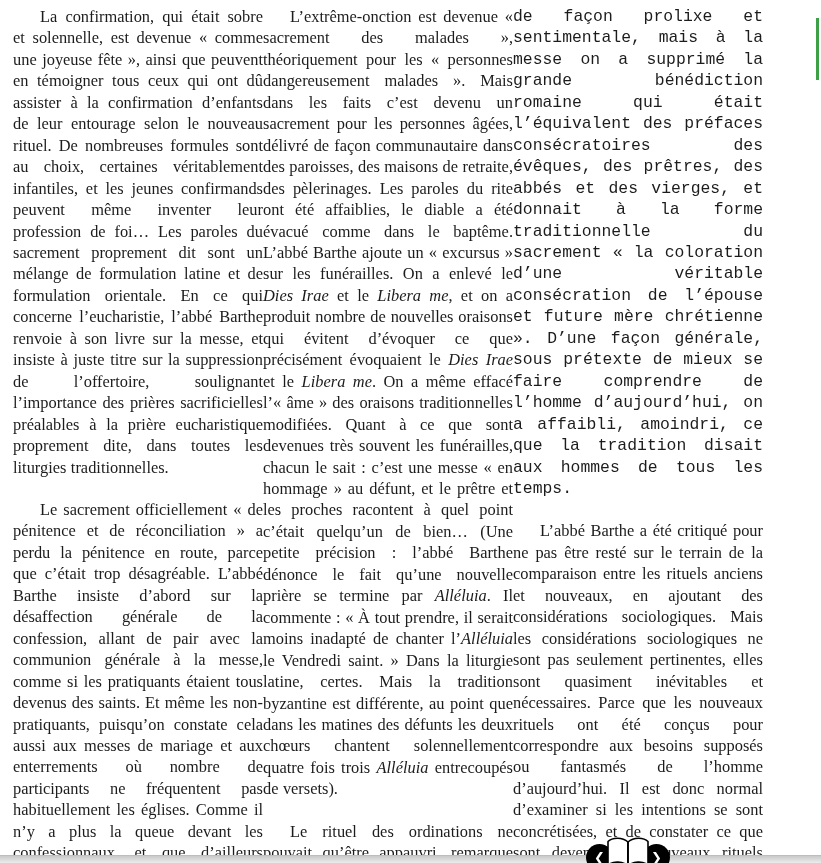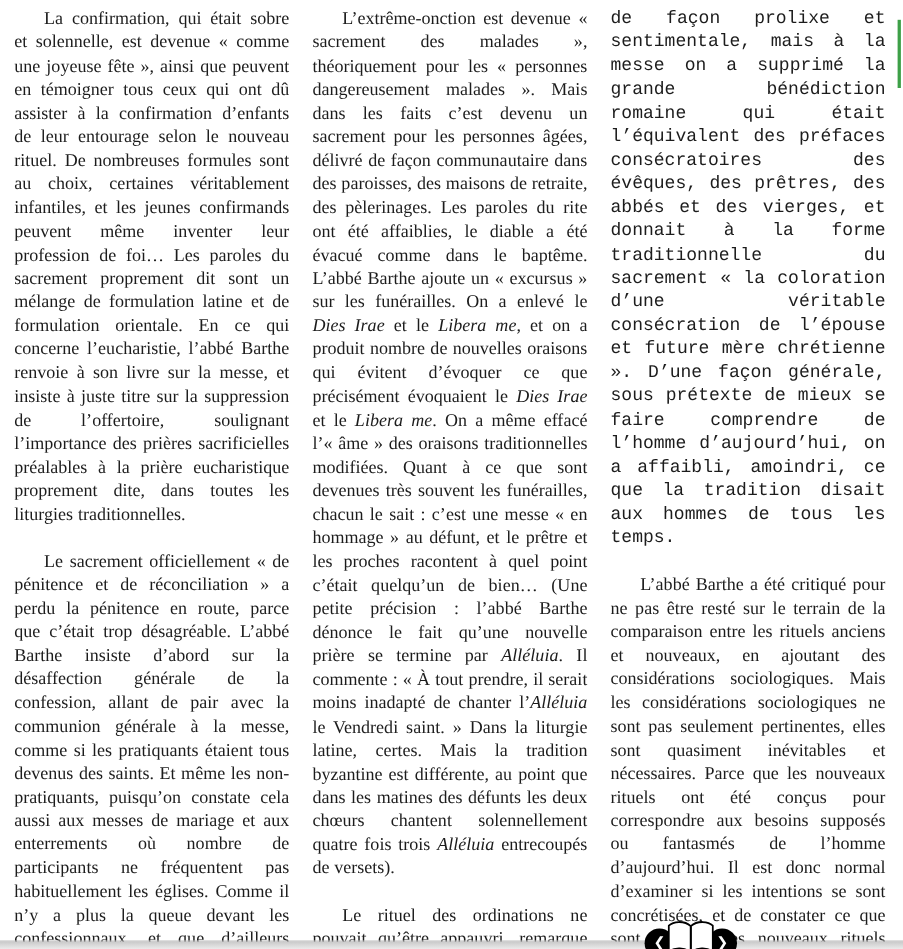"La confirmation, qui était sobre" .page { gap: 21px -> none }
